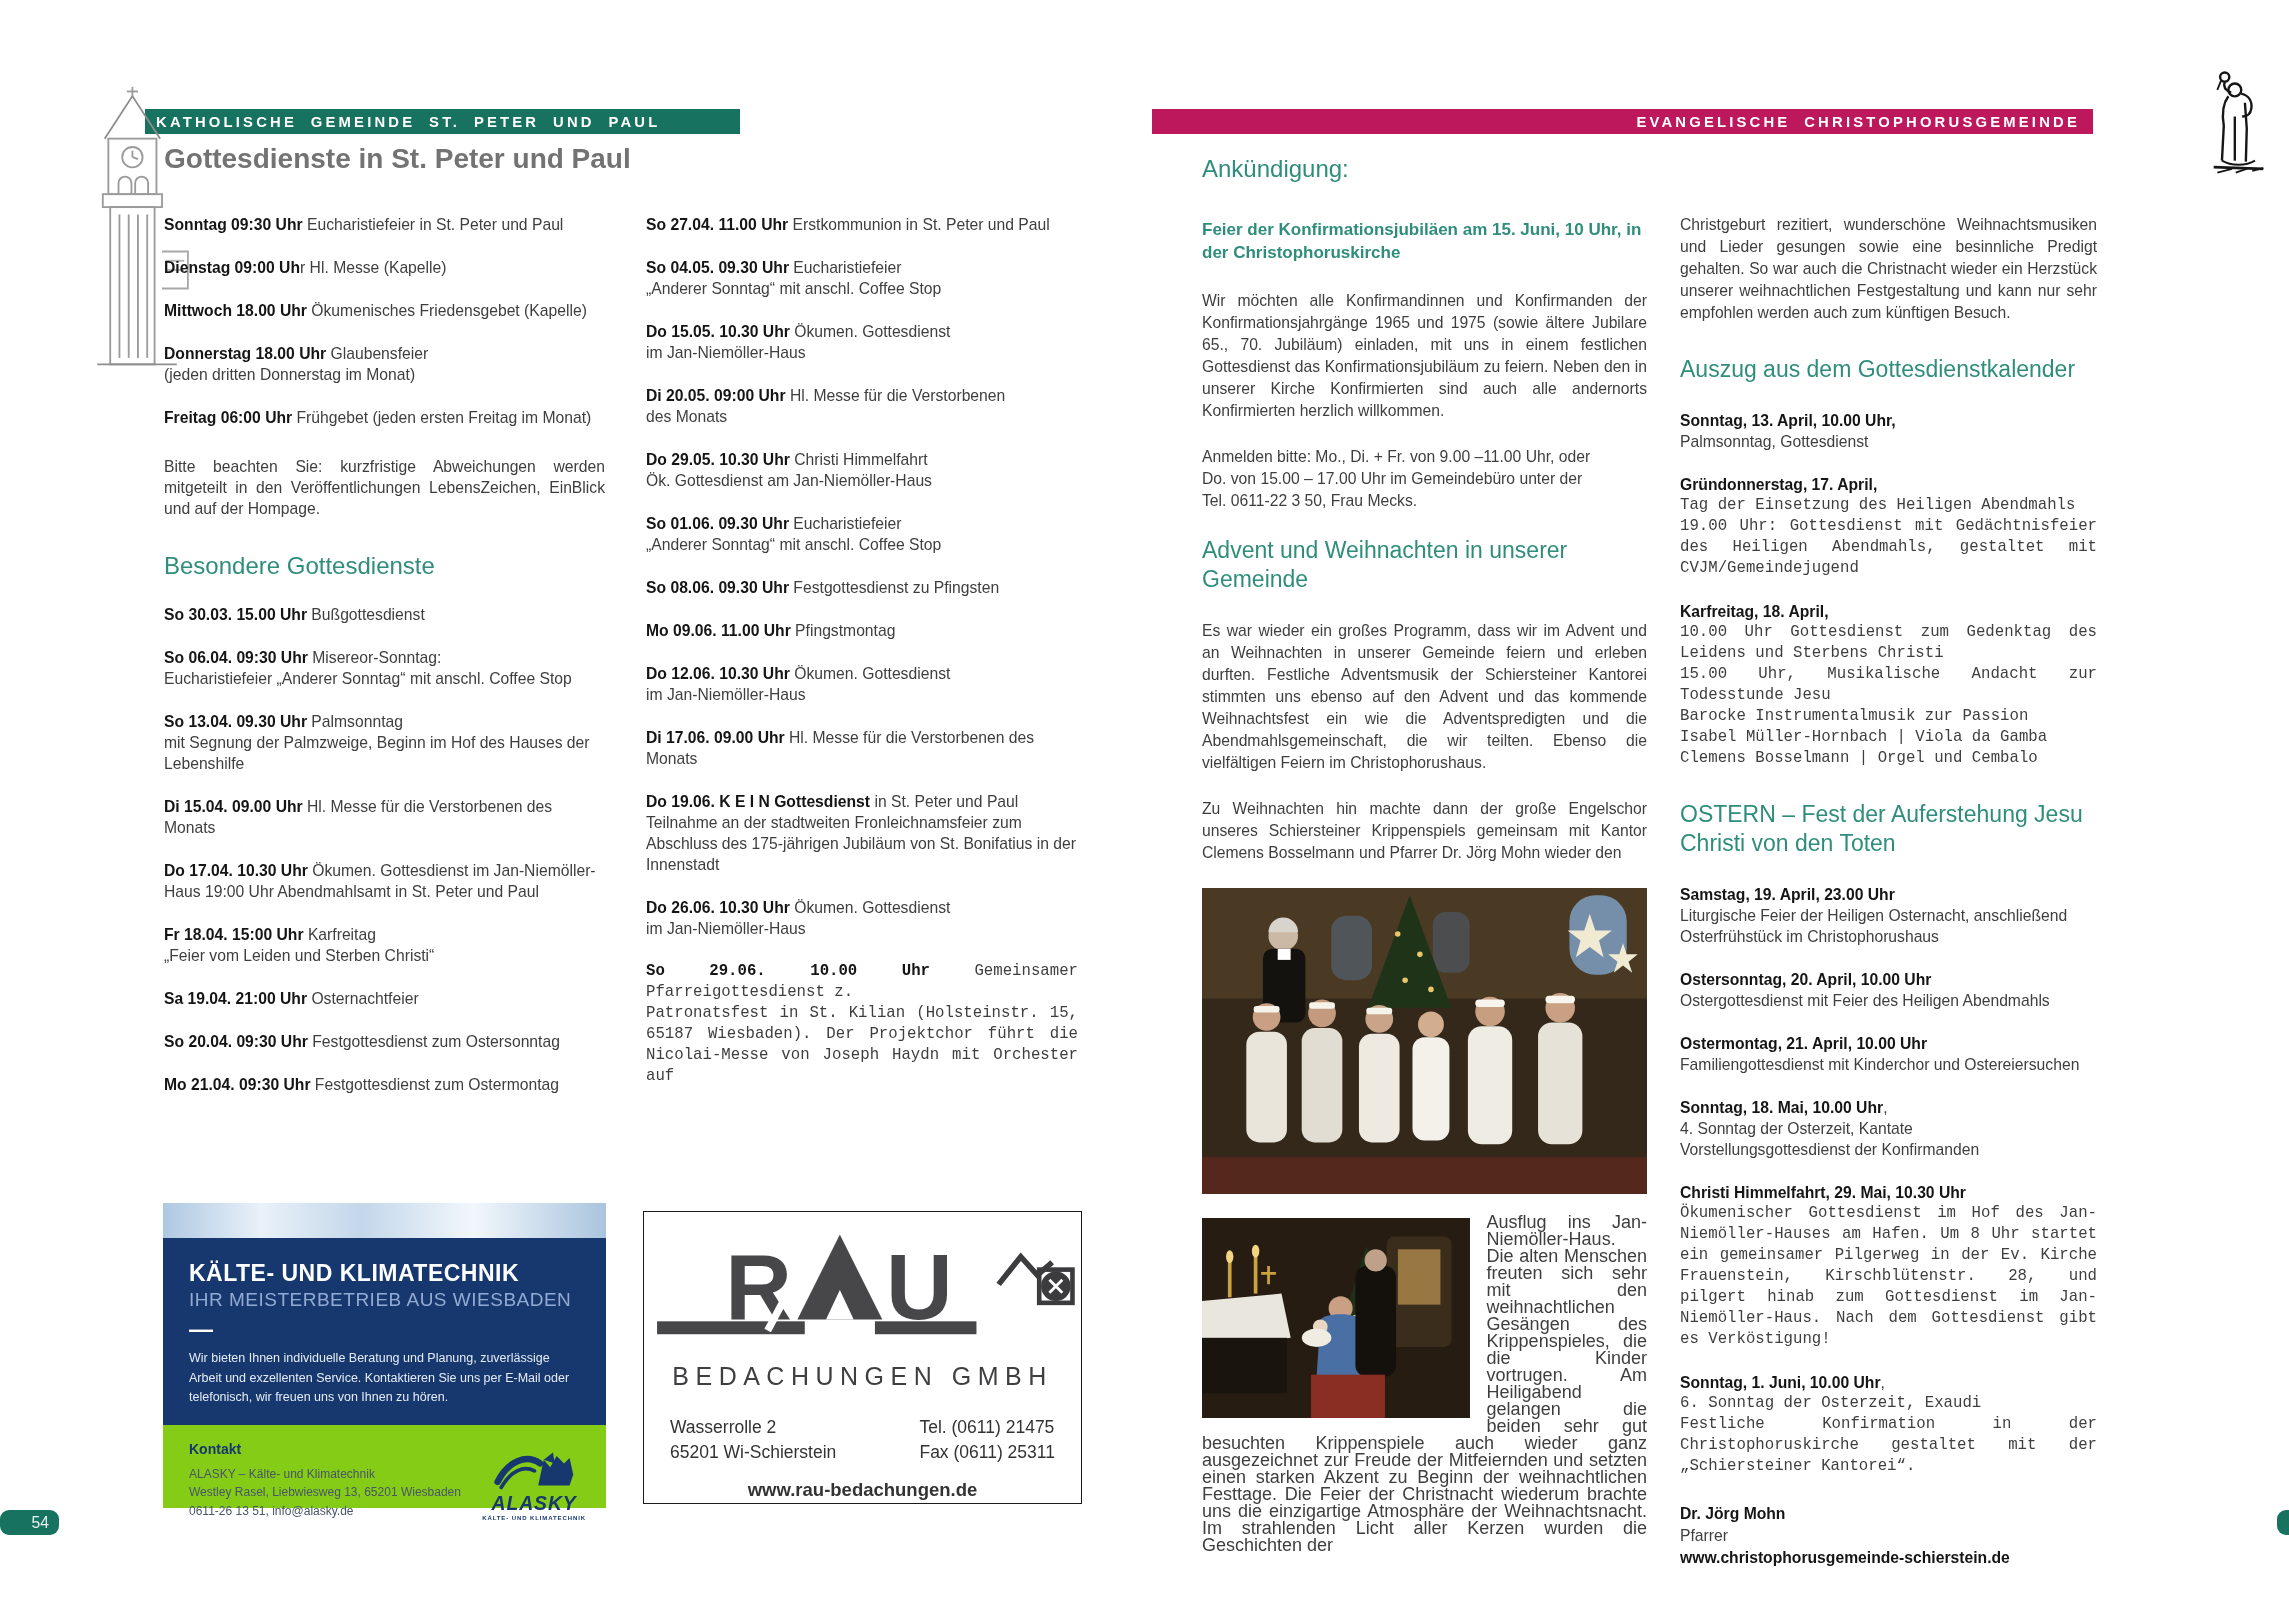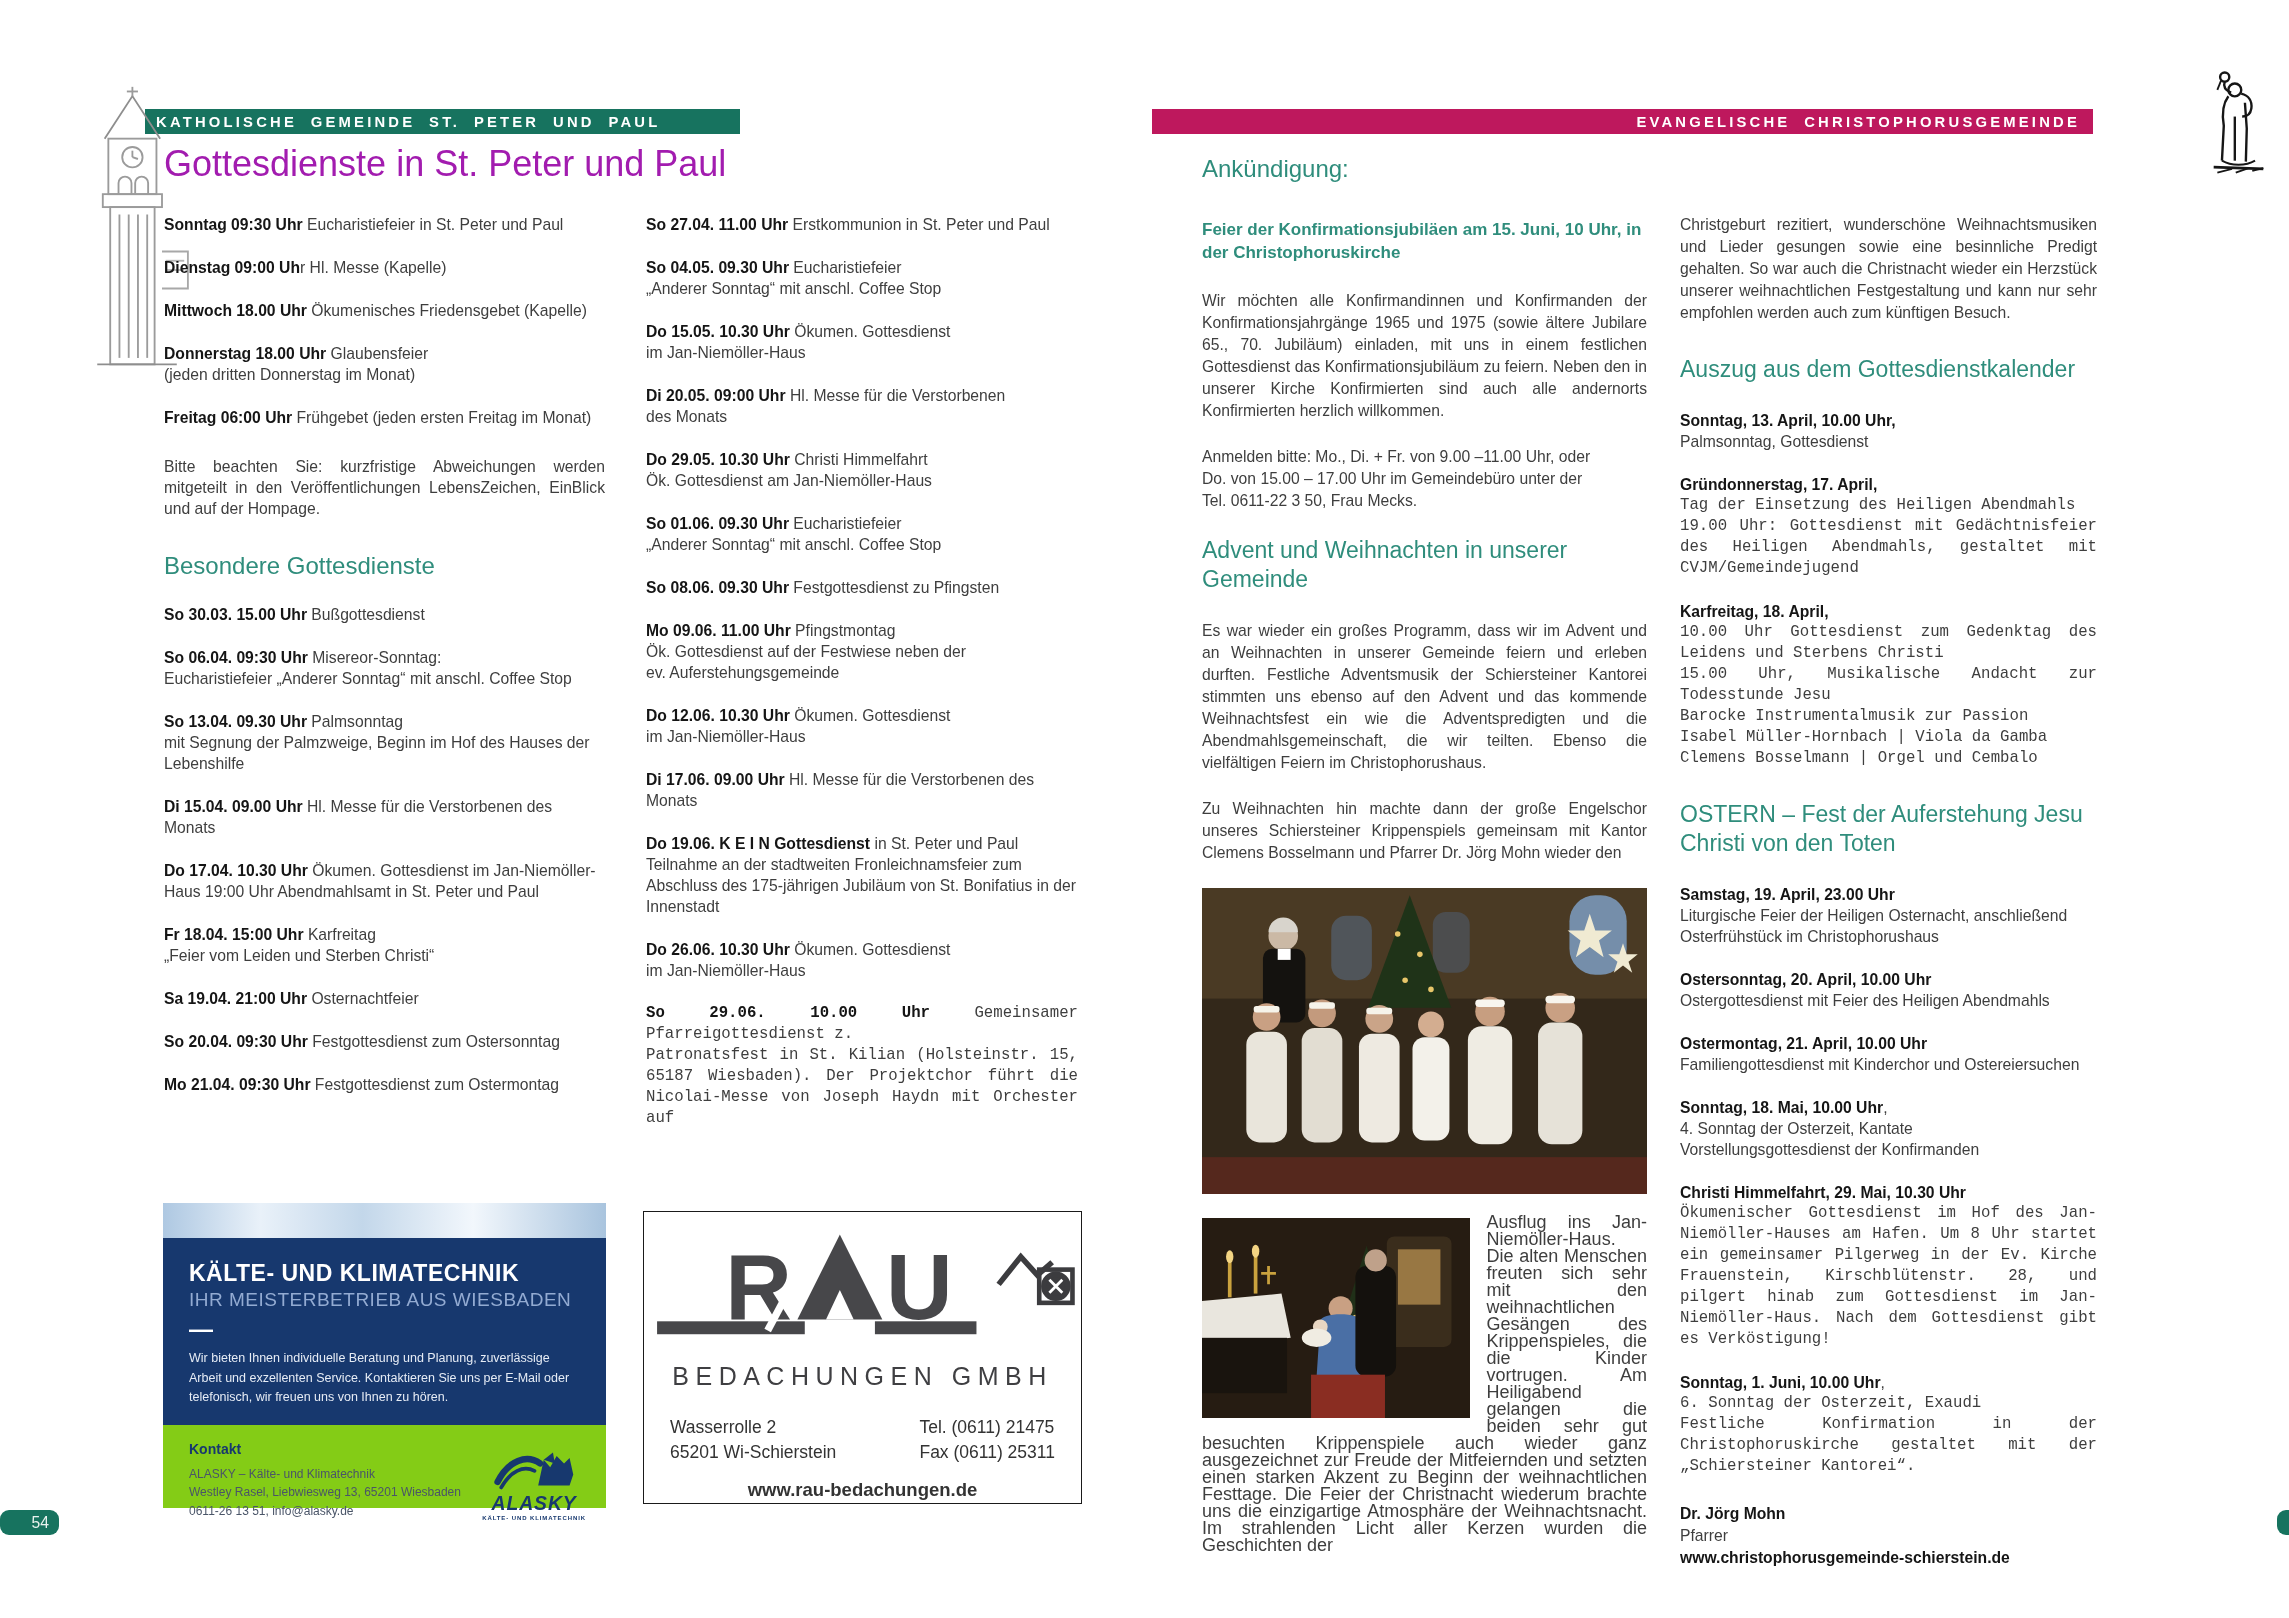"Gottesdienste in St. Peter und" .page-title { color: #a21caf -> #737373; font-size: 36px -> 28px; font-weight: normal -> bold }
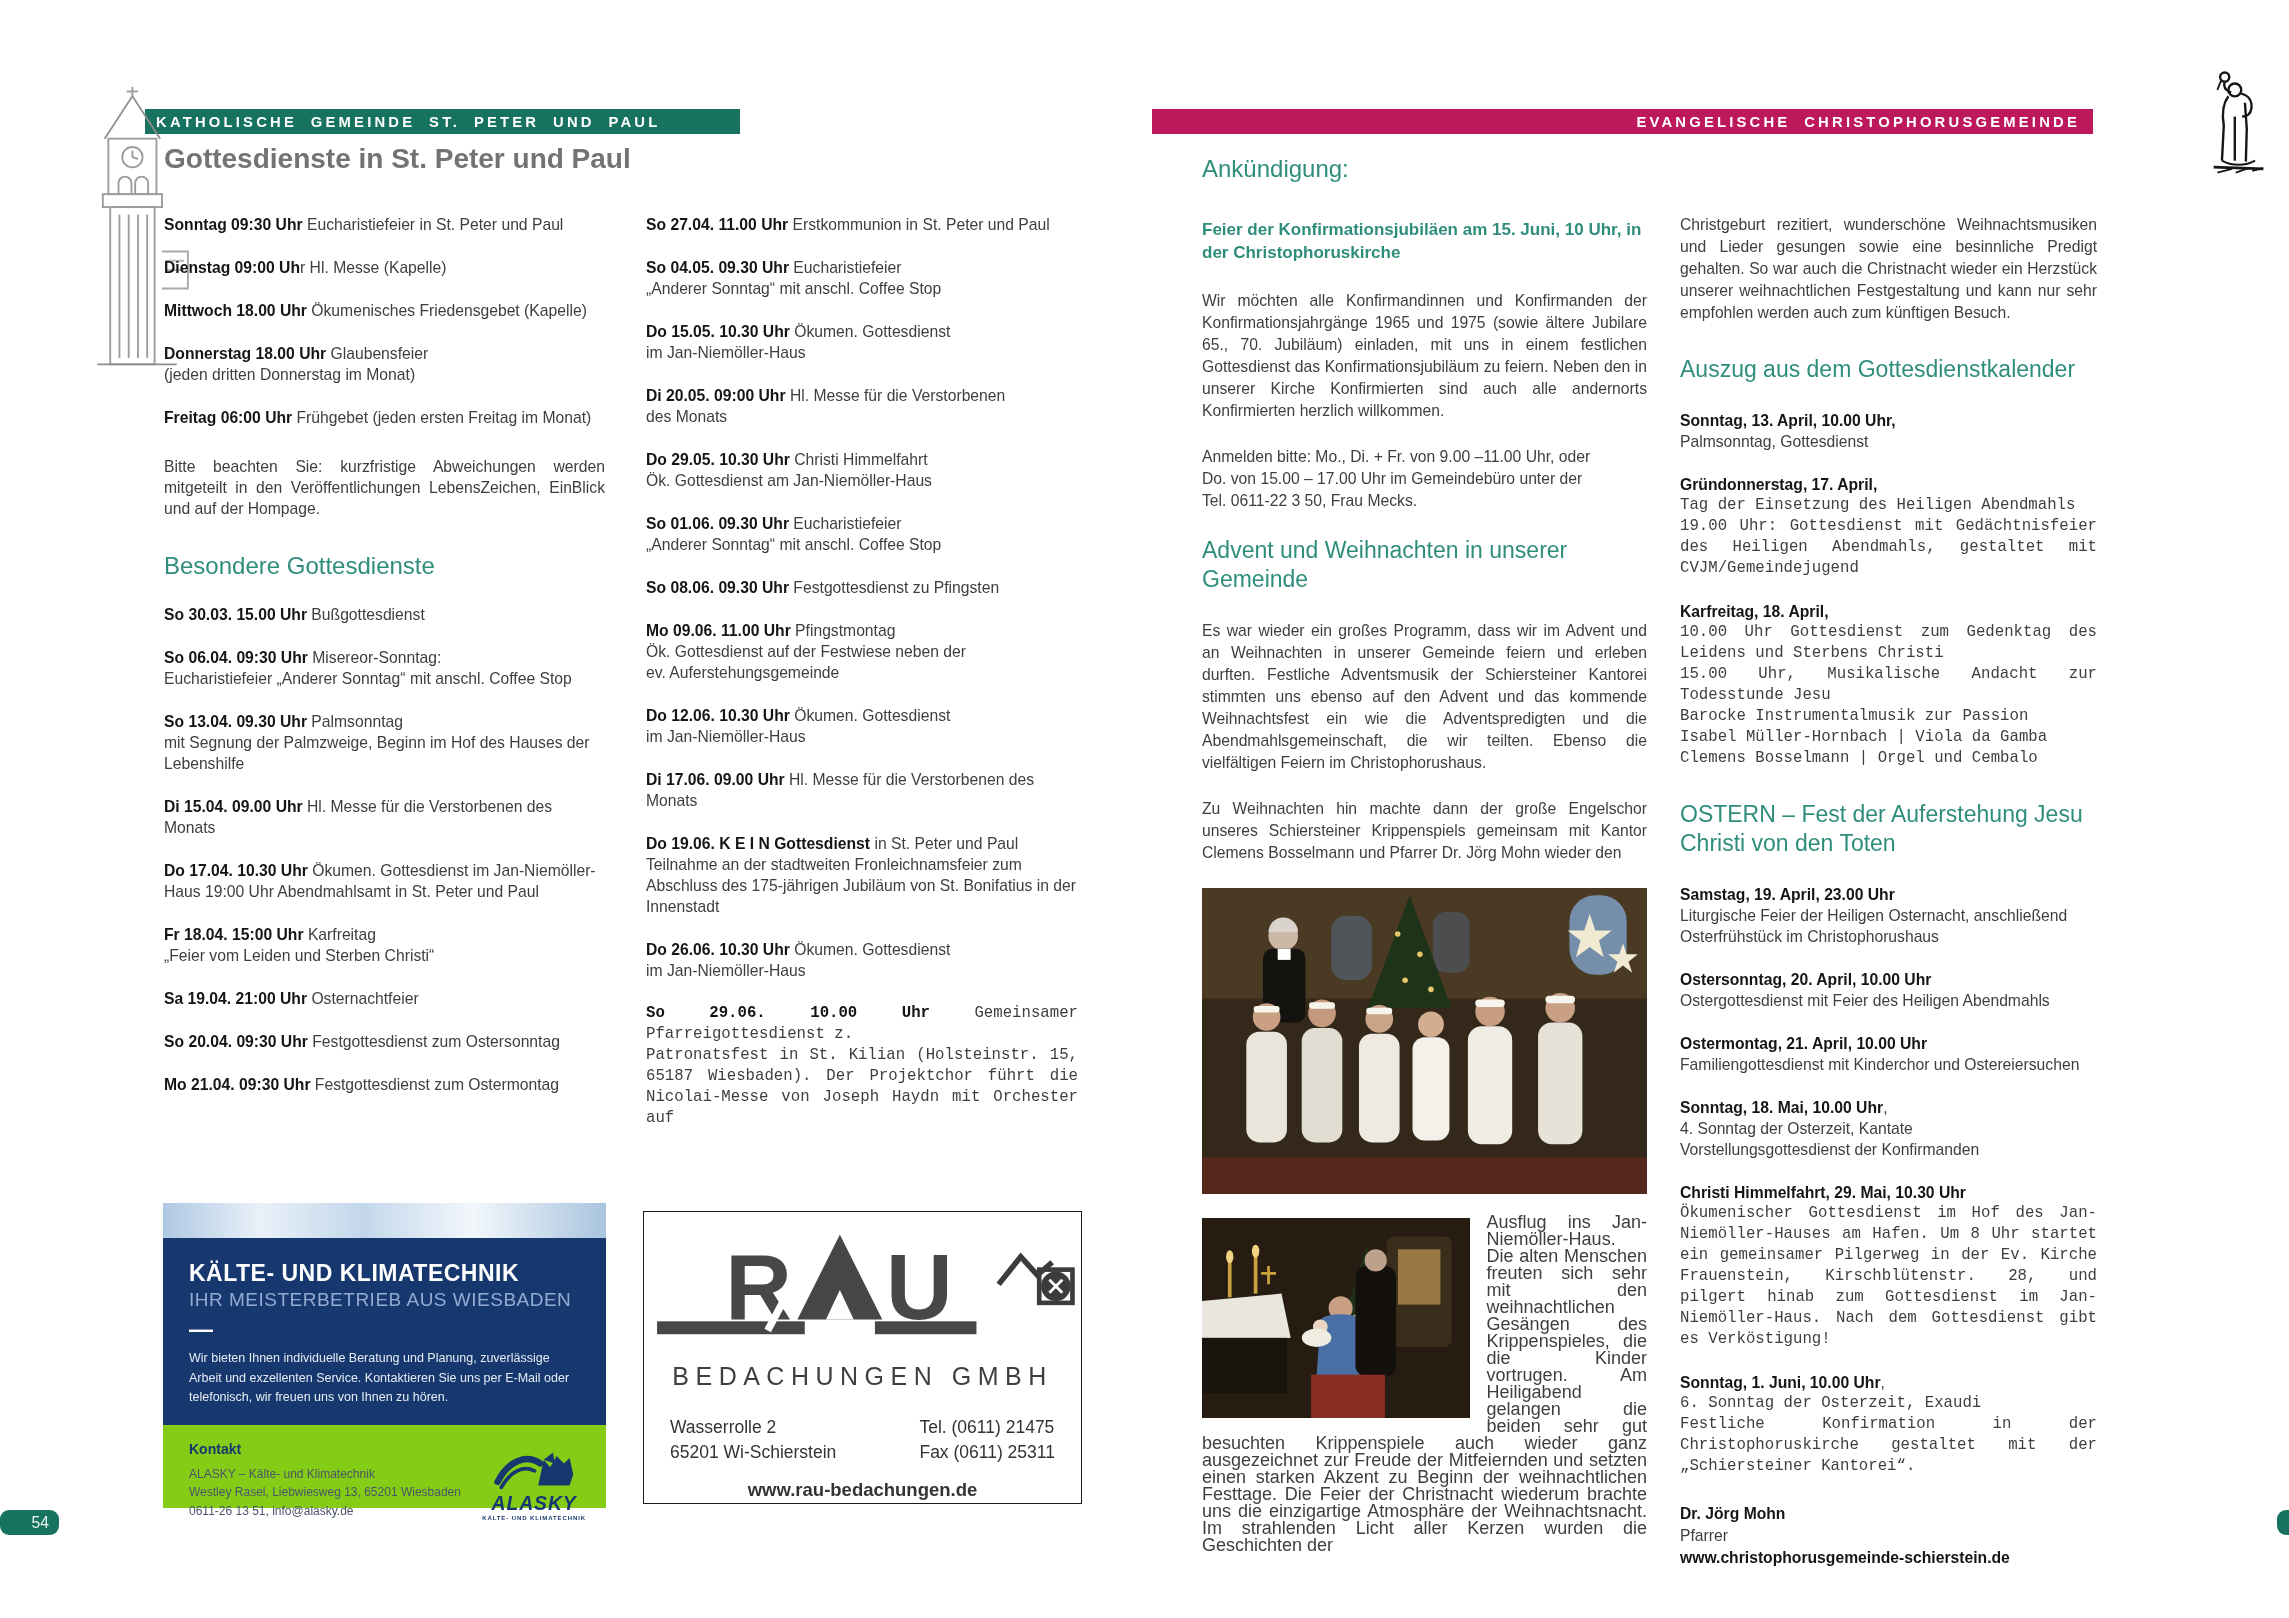"Ök. Gottesdienst auf der Festwiese" div.ebody { html: <div>Ök. Gottesdienst auf der Festwiese neben der ev. Auferstehungsgemeinde</div> -> none }
